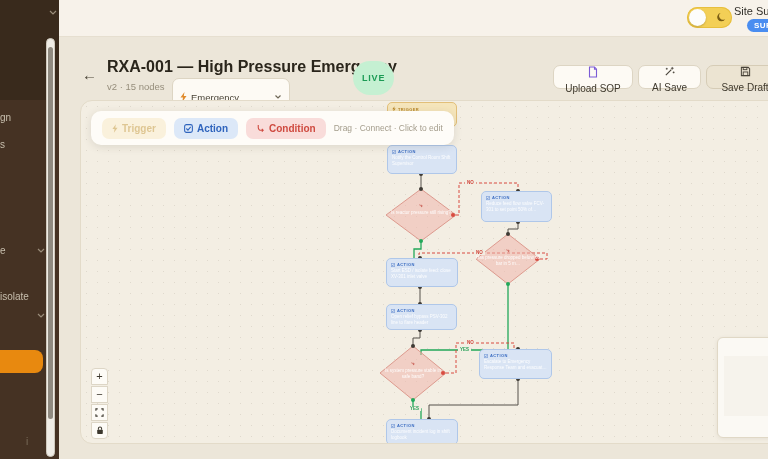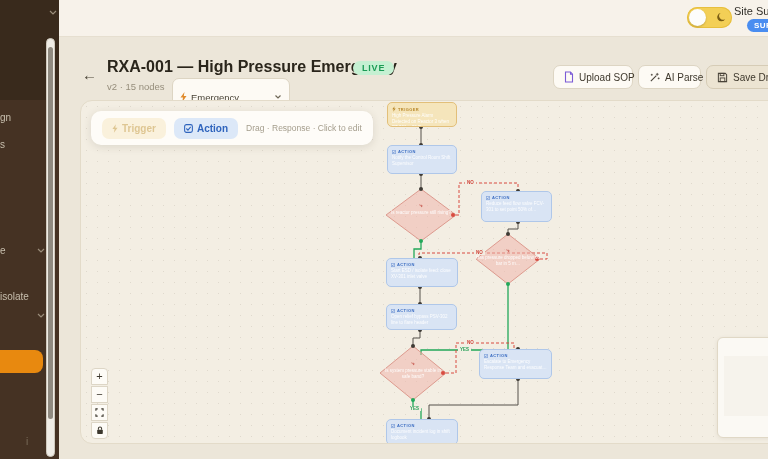"LIVE" .live-badge { padding: 2px 9px -> 12px 9px }
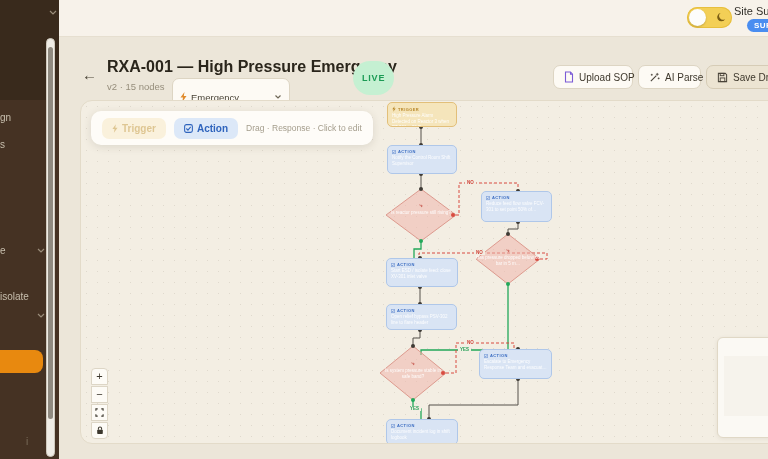"Upload SOP" .hbtn { flex-direction: none -> column }
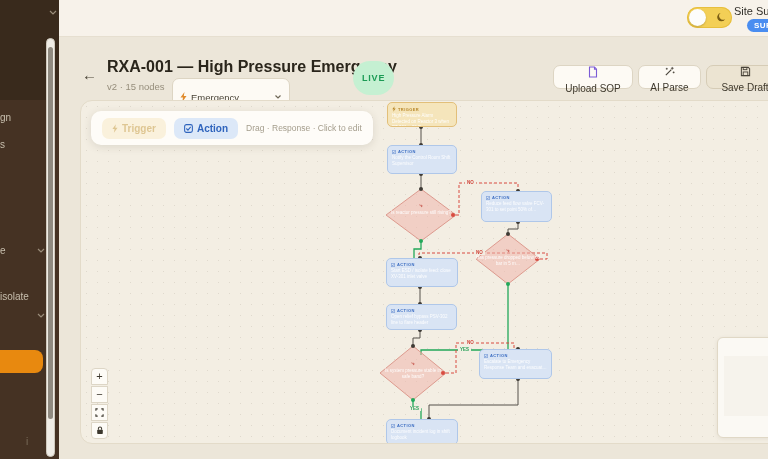"AI Parse" span { text: Parse -> Save }
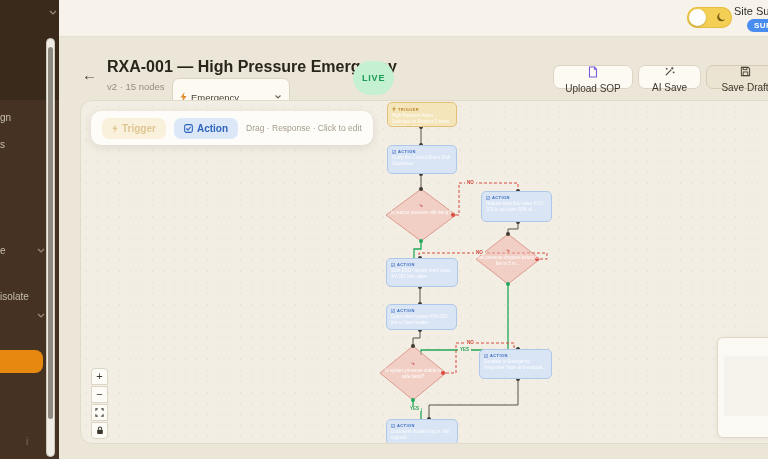"Condition" button.pal-btn { html: none -> <button> <svg> <path></path> </svg> <span>Condition</span> </button> }
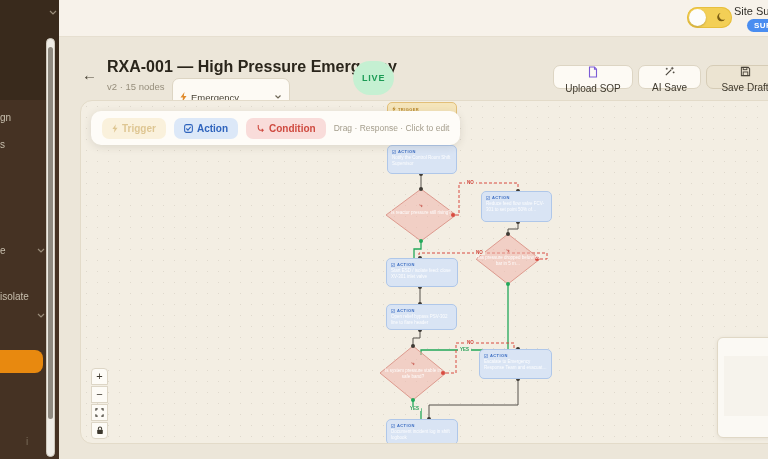"Drag · Response · Click" span.pal-hint { text: Response -> Connect }
